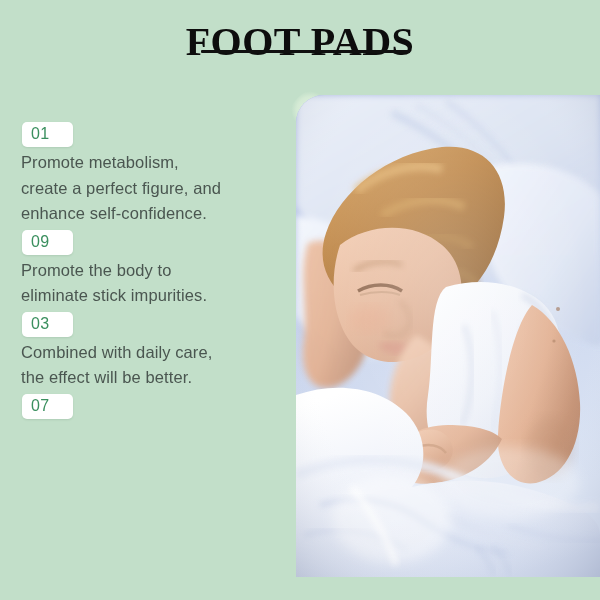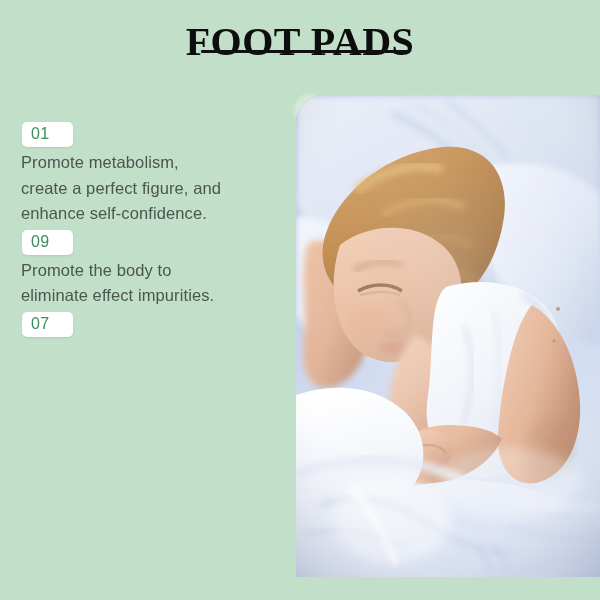"Promote the body to" span.ftext { text: effect -> stick }
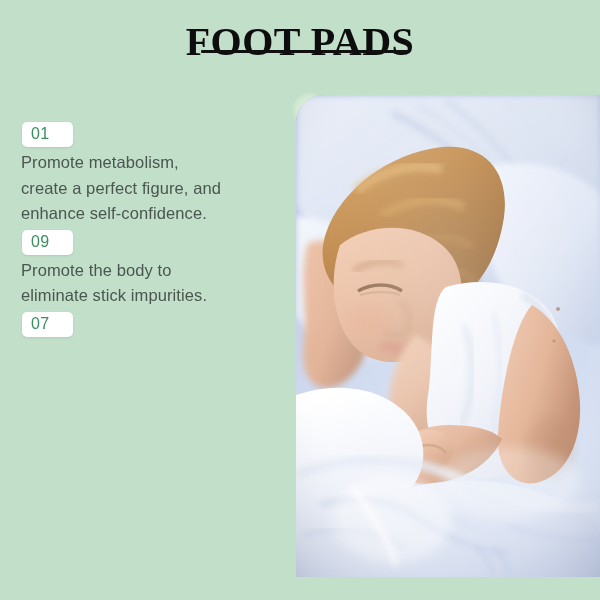"03" div.feature { html: none -> <div> <span>03</span> <span>Combined with daily care, the effect will be better.</span> </div> }
